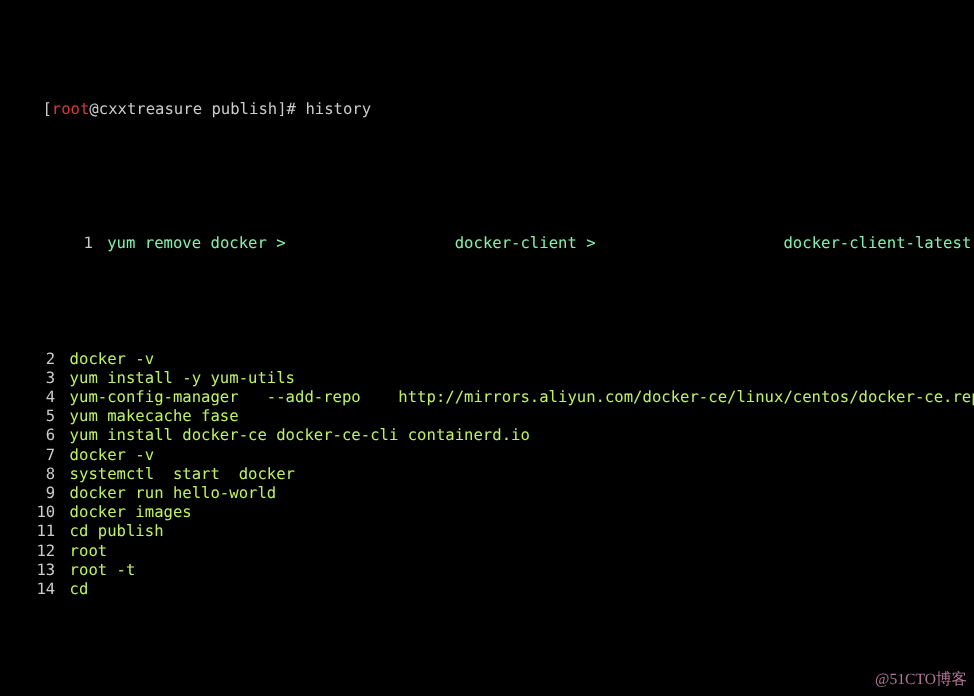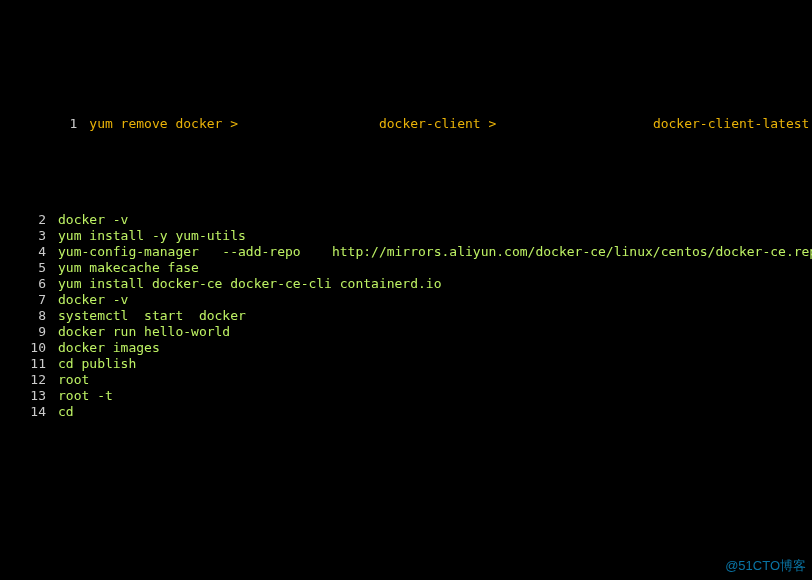"[root@cxxtreasure publish]# history" div.line { html: none -> <div> <span>[</span><span>root</span><span>@</span><span>cxxtreasure</span><span> </span><span>publish</span><span>]</span><span>#</span><span> </span><span>history</span> </div> }
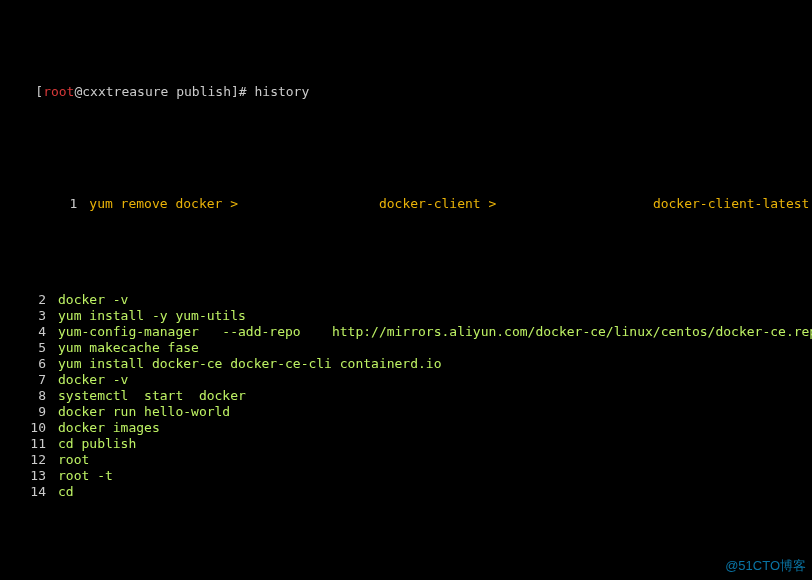"yum remove docker >" .frag { color: #eab308 -> #86efac }
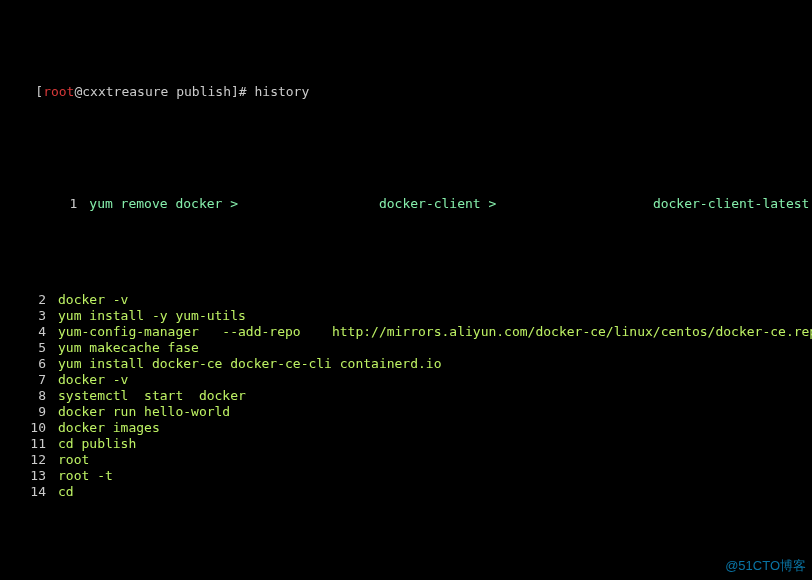"@51CTO博客" .watermark { color: #0ea5e9 -> #f9a8d4; font-family: Liberation Sans, sans-serif -> Liberation Serif, serif }
